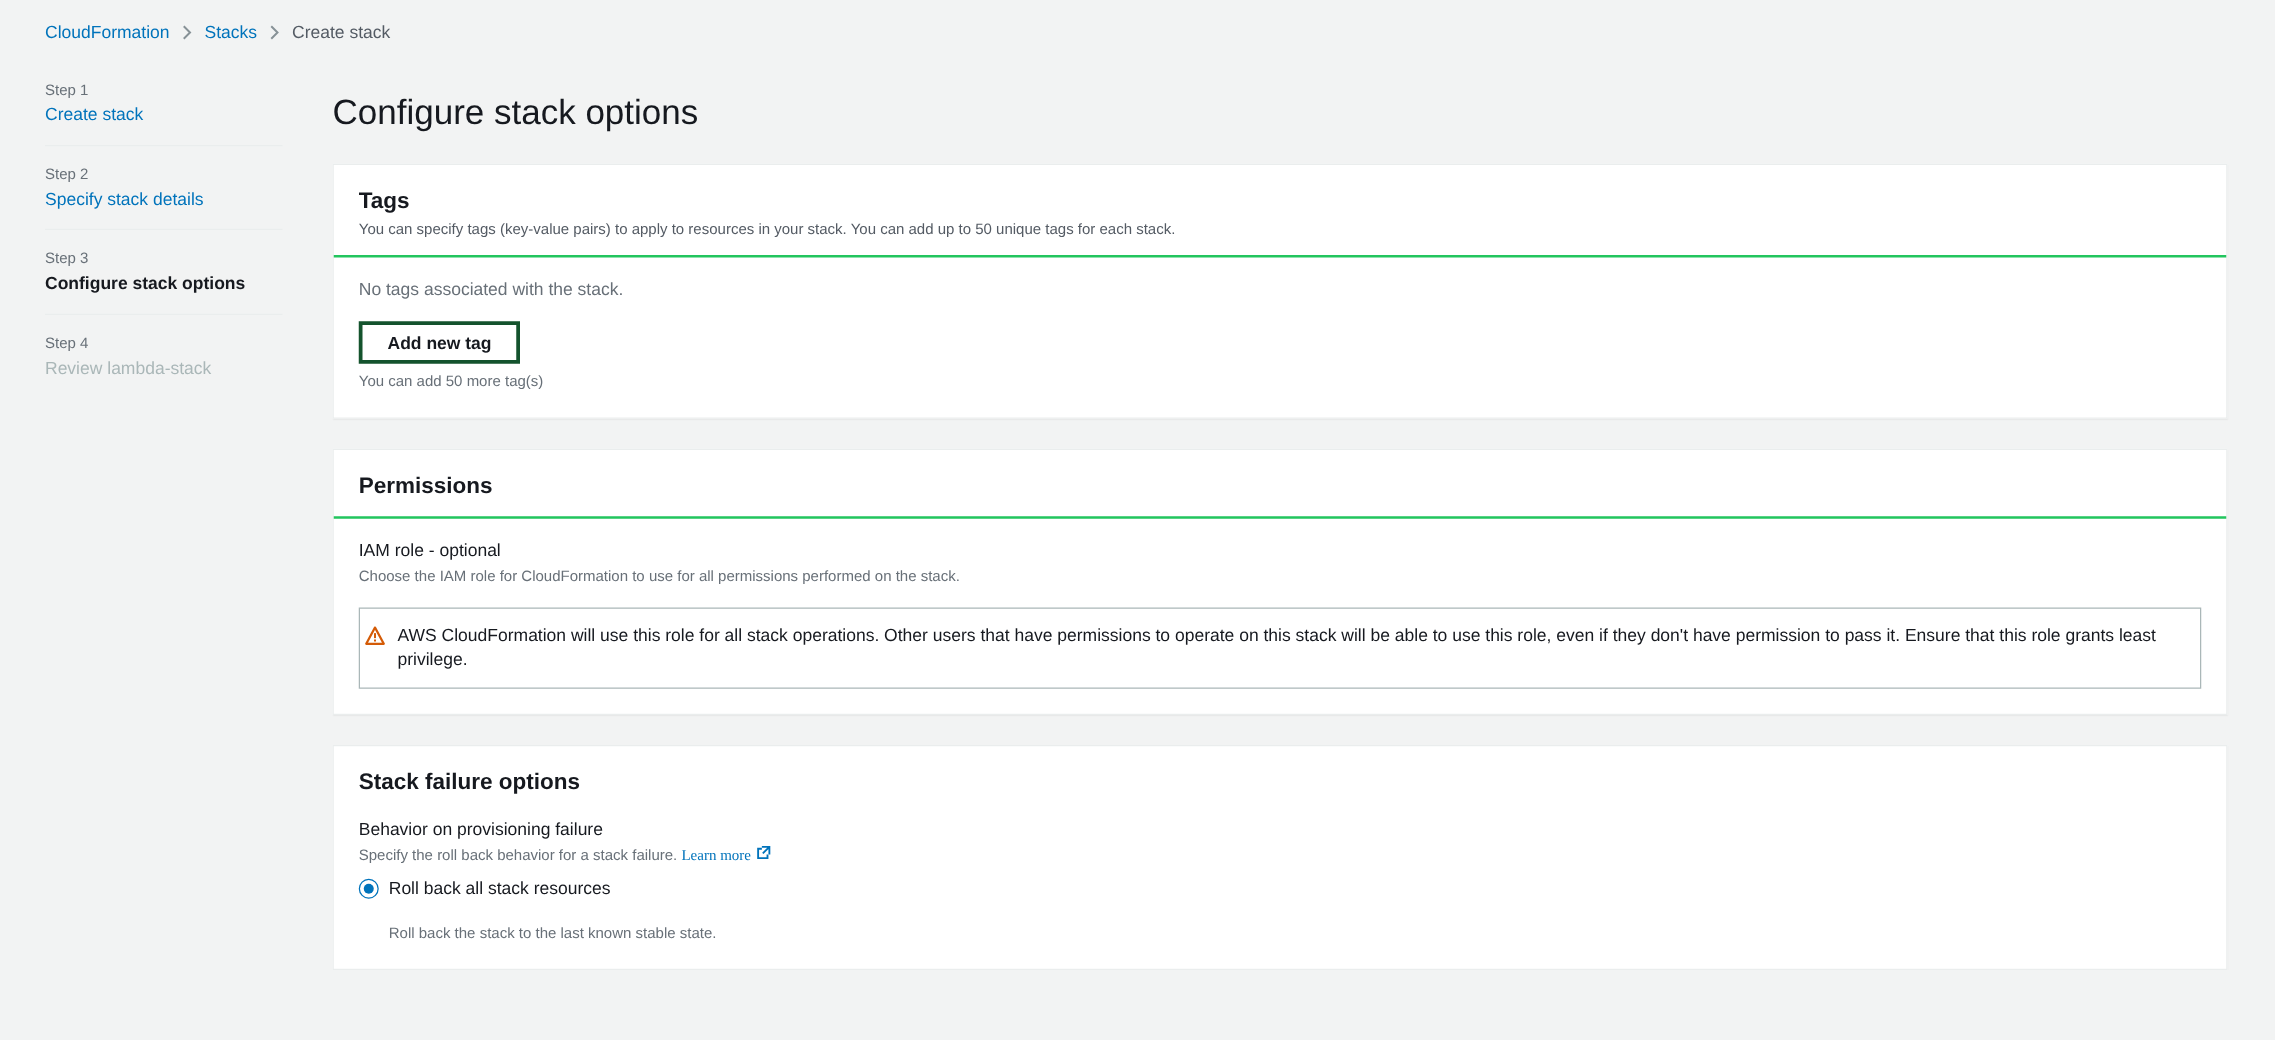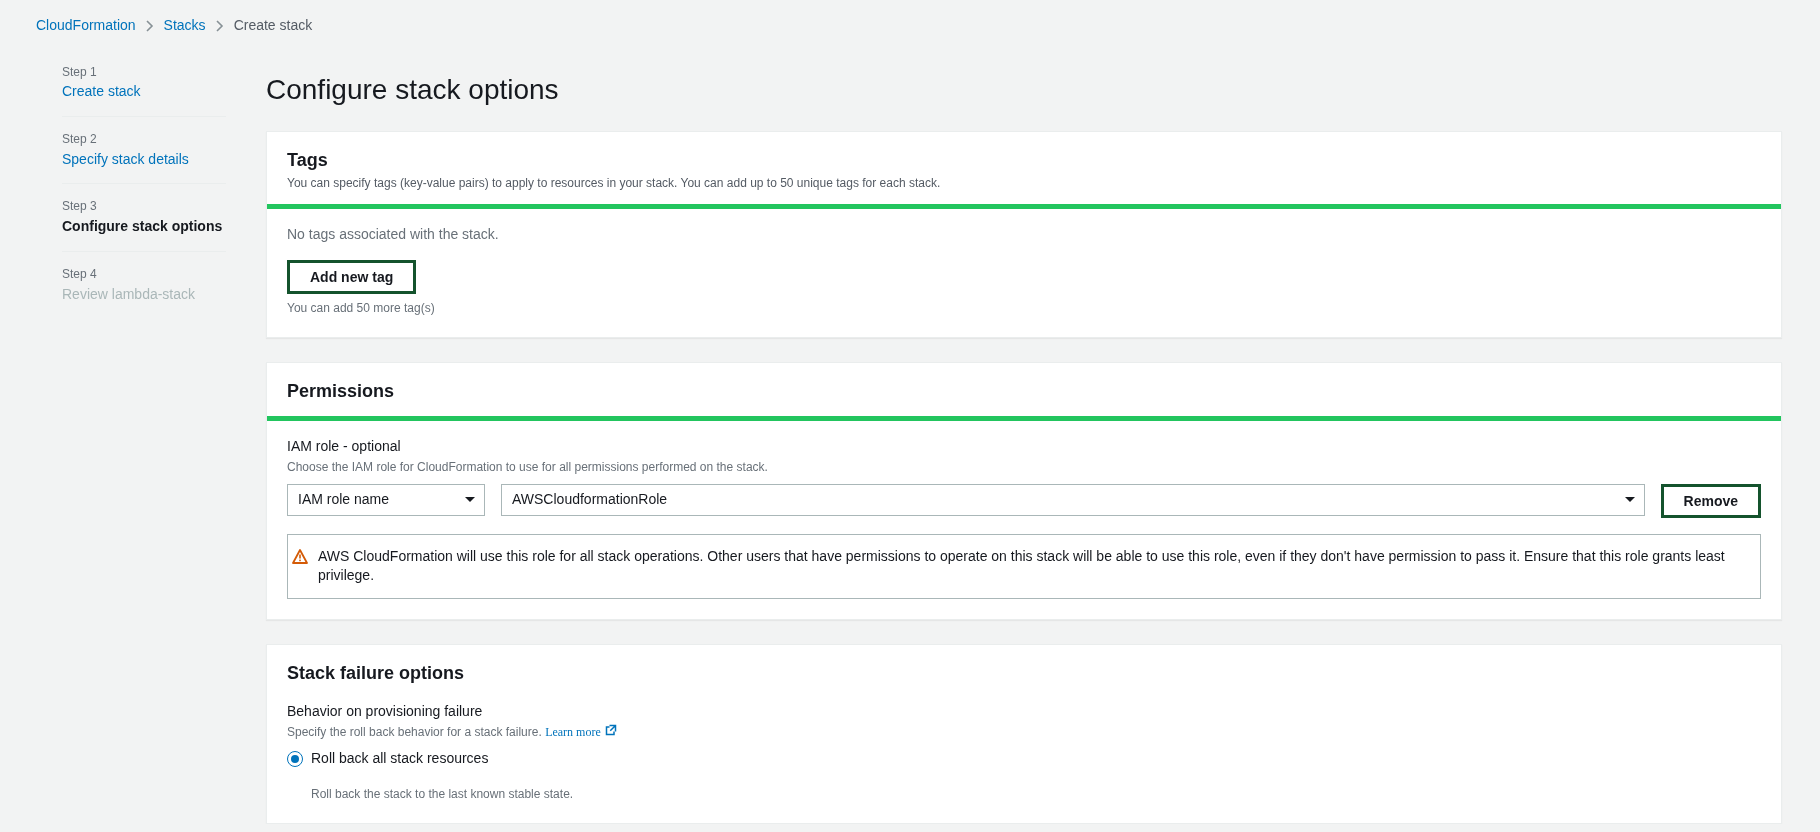"Step 1" .step { margin-left: 26px -> none }
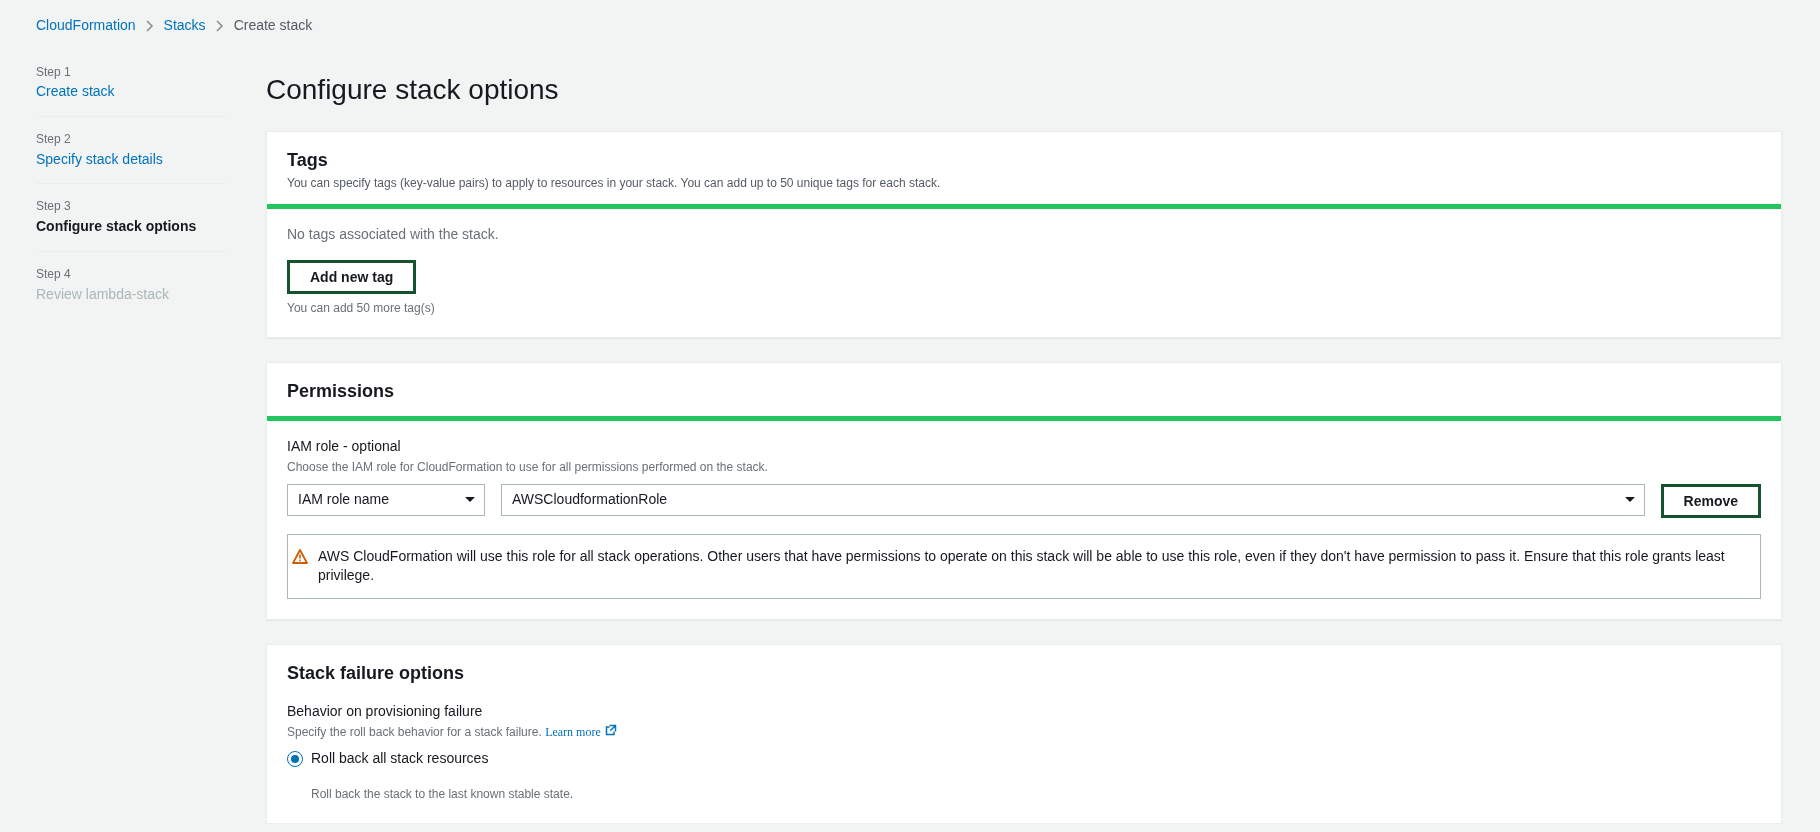"Tags" .card-header { border-bottom: 5px solid #22c55e -> 2px solid #22c55e }
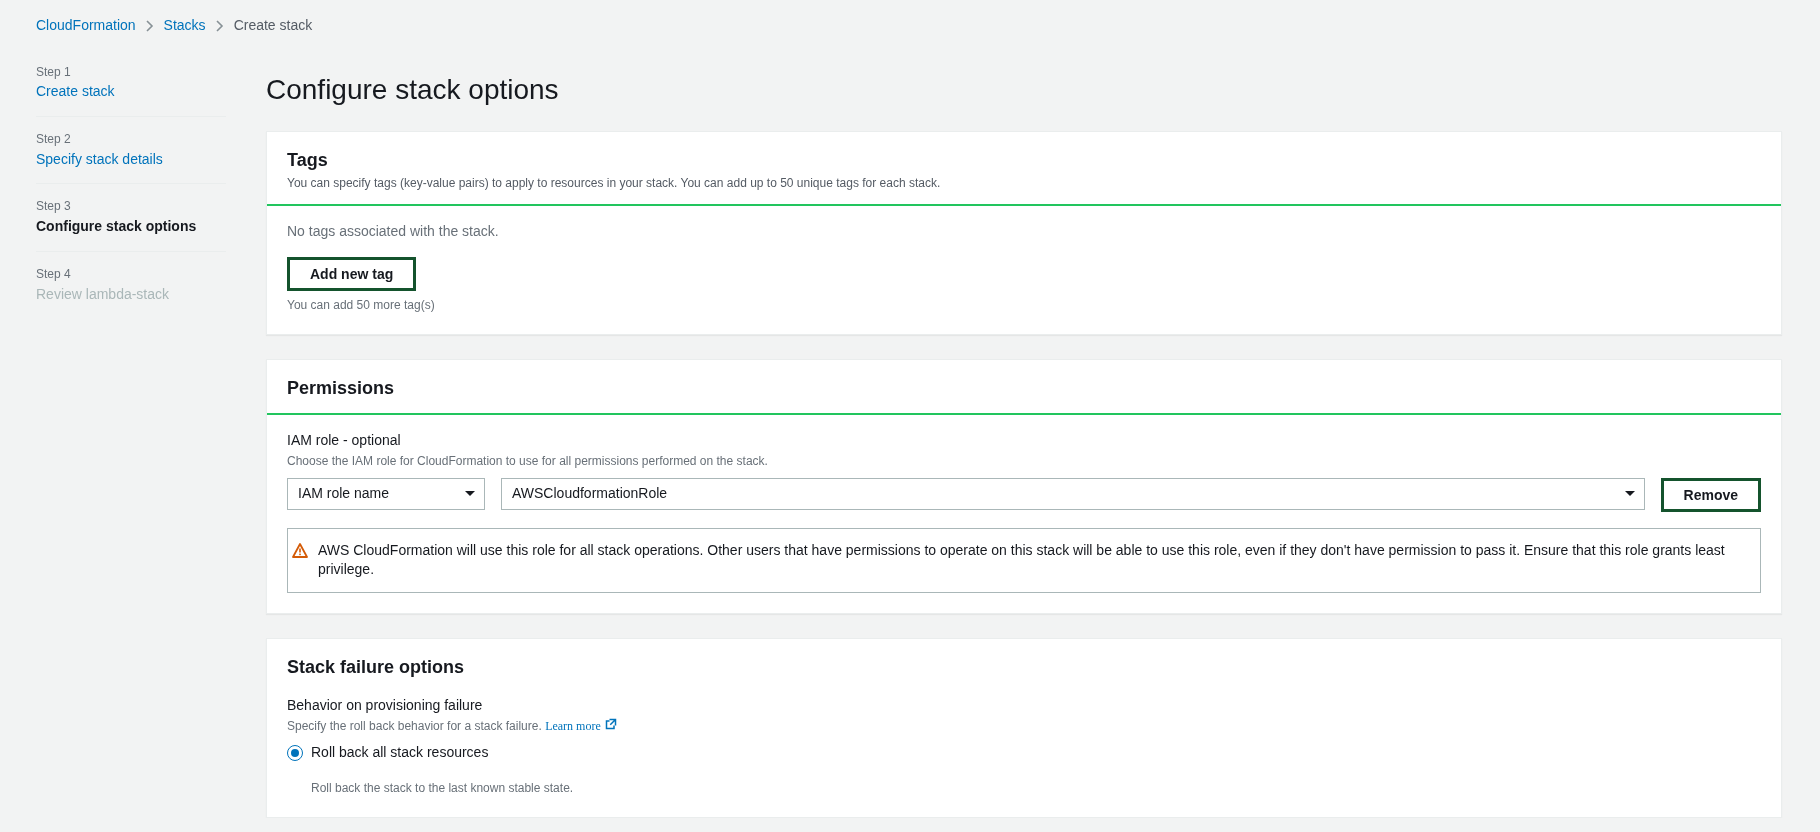"IAM role name" div.role-row { html: <div> <div> <span>IAM role name</span> <span> <svg> <path></path> </svg> </span> </div> <div> <span>AWSCloudformationRole</span> <span> <svg> <path></path> </svg> </span> </div> <button>Remove</button> </div> -> none }
